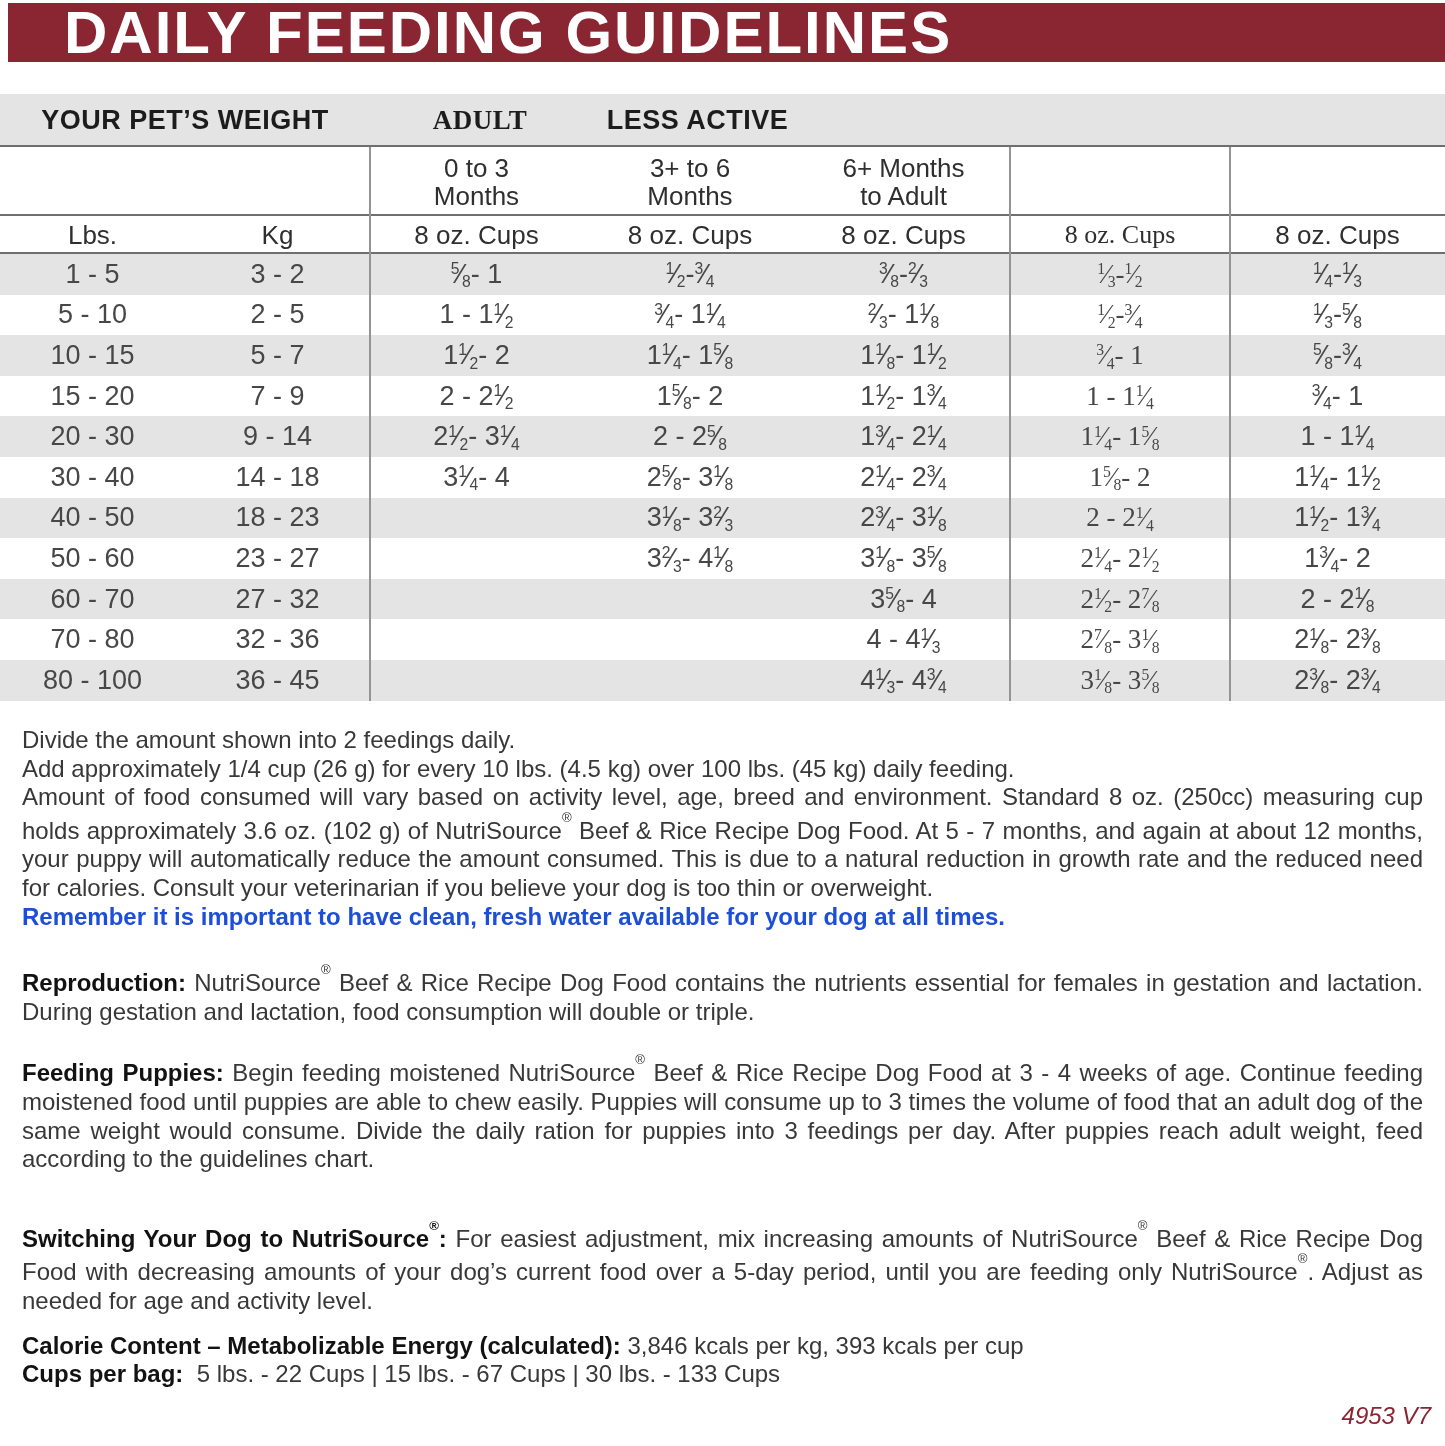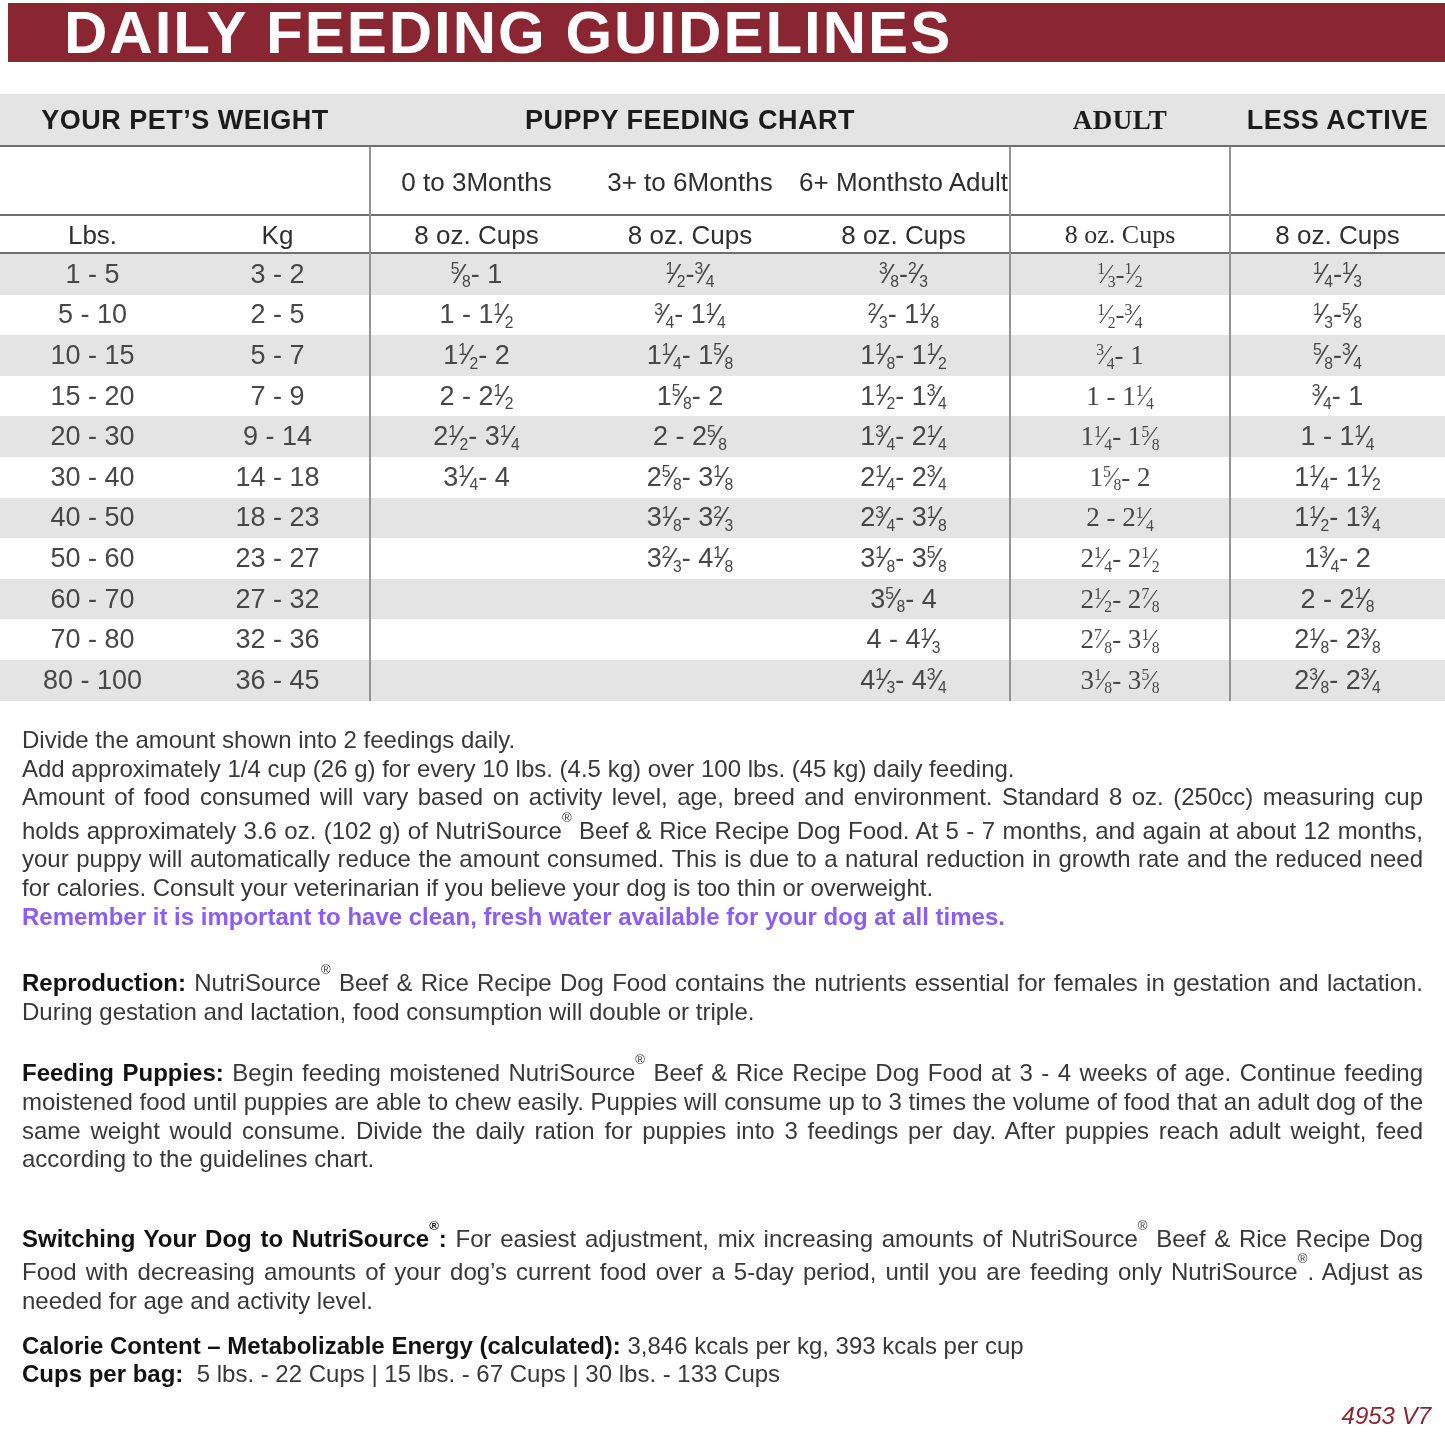"PUPPY FEEDING CHART" div.gh { html: <div>PUPPY FEEDING CHART</div> -> none }
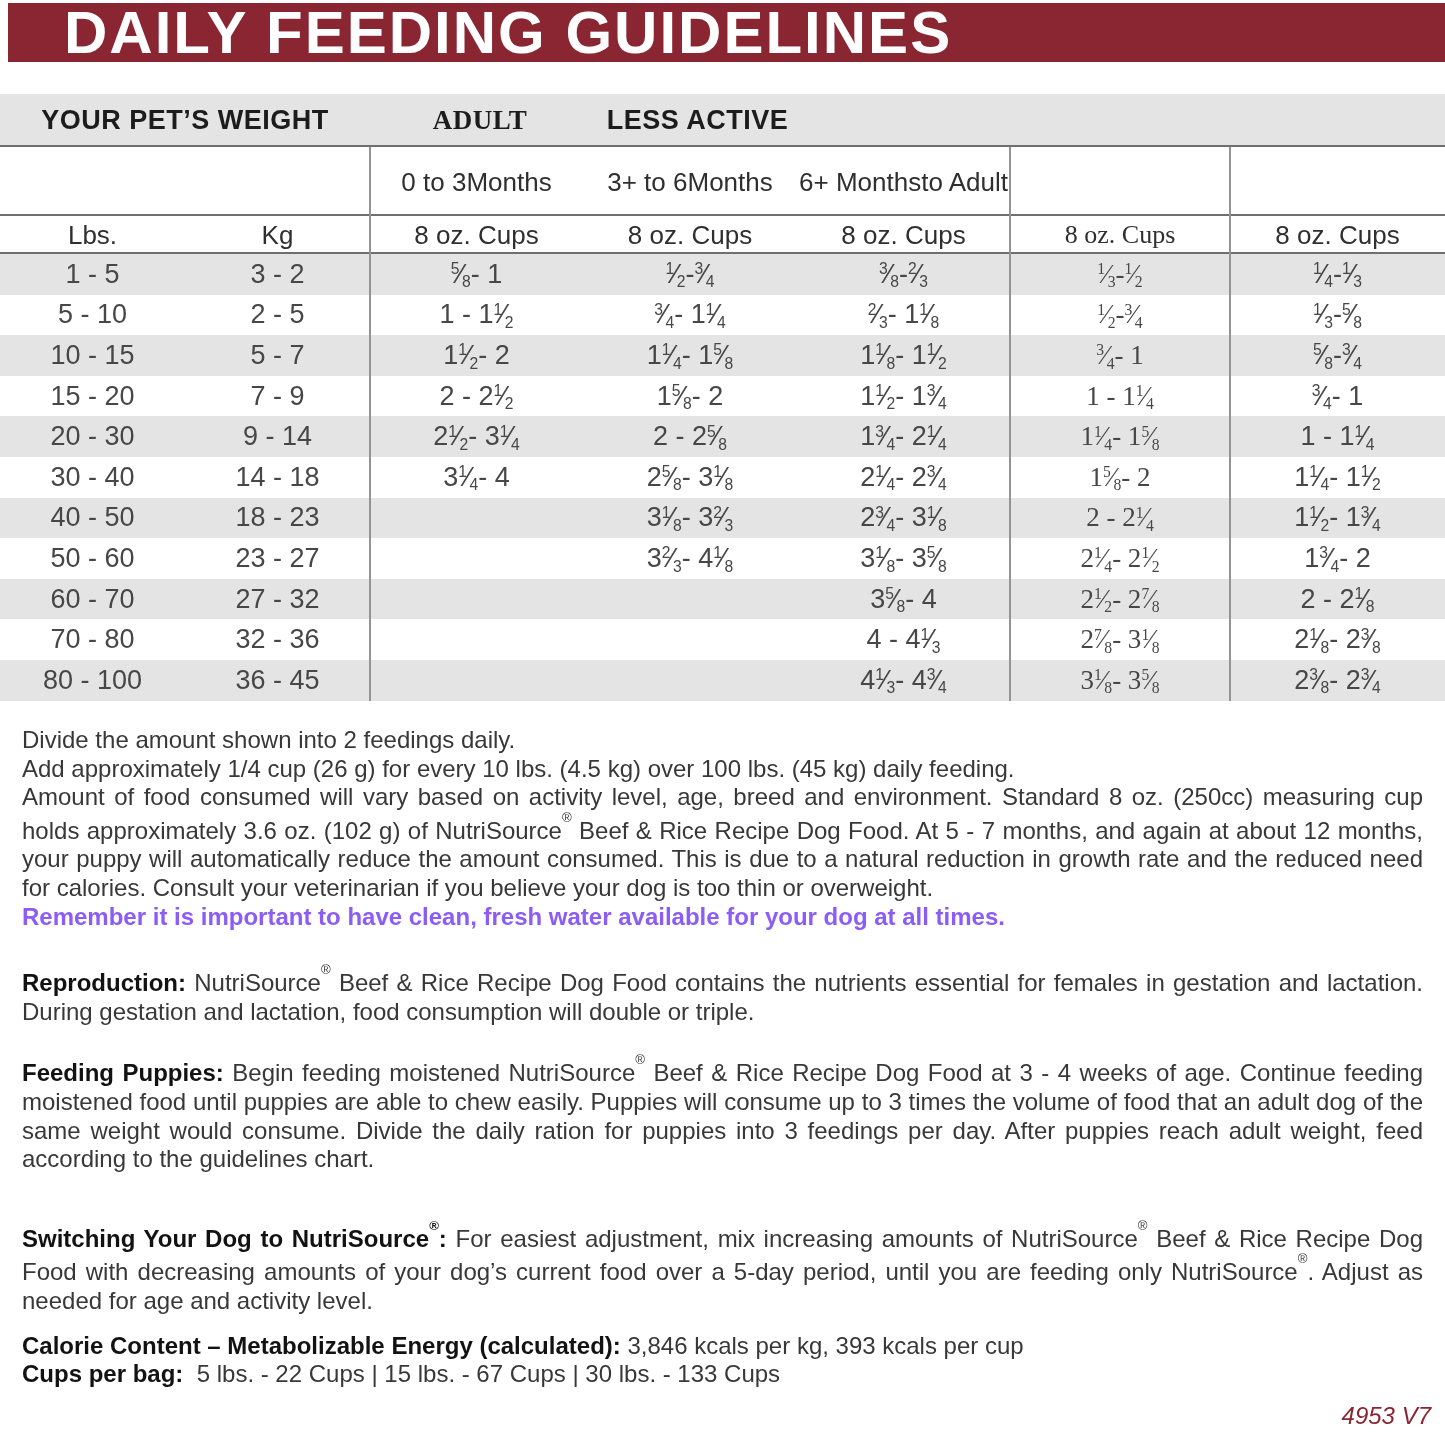"0 to 3" .subhead .cell { flex-direction: row -> column }
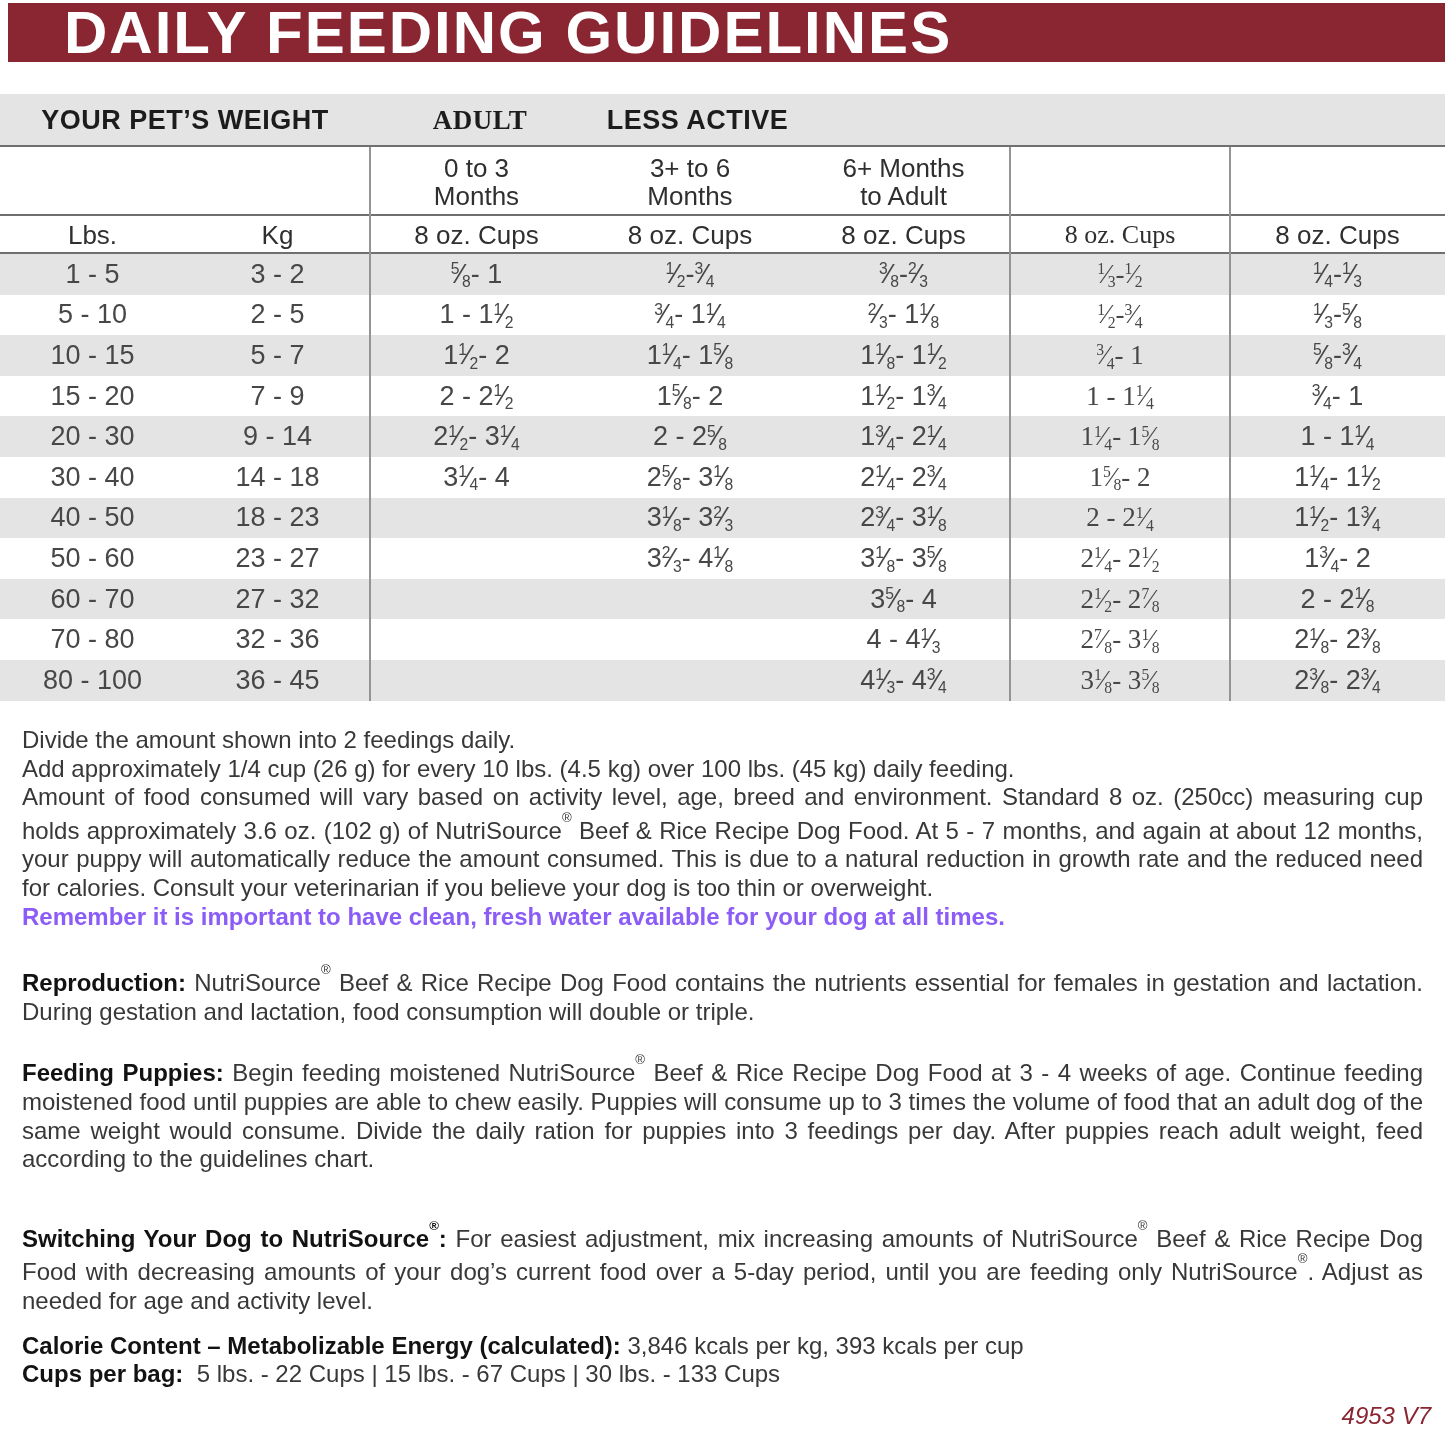"Remember it is important to" .bold-line { color: #8b5cf6 -> #1d4ed8 }
